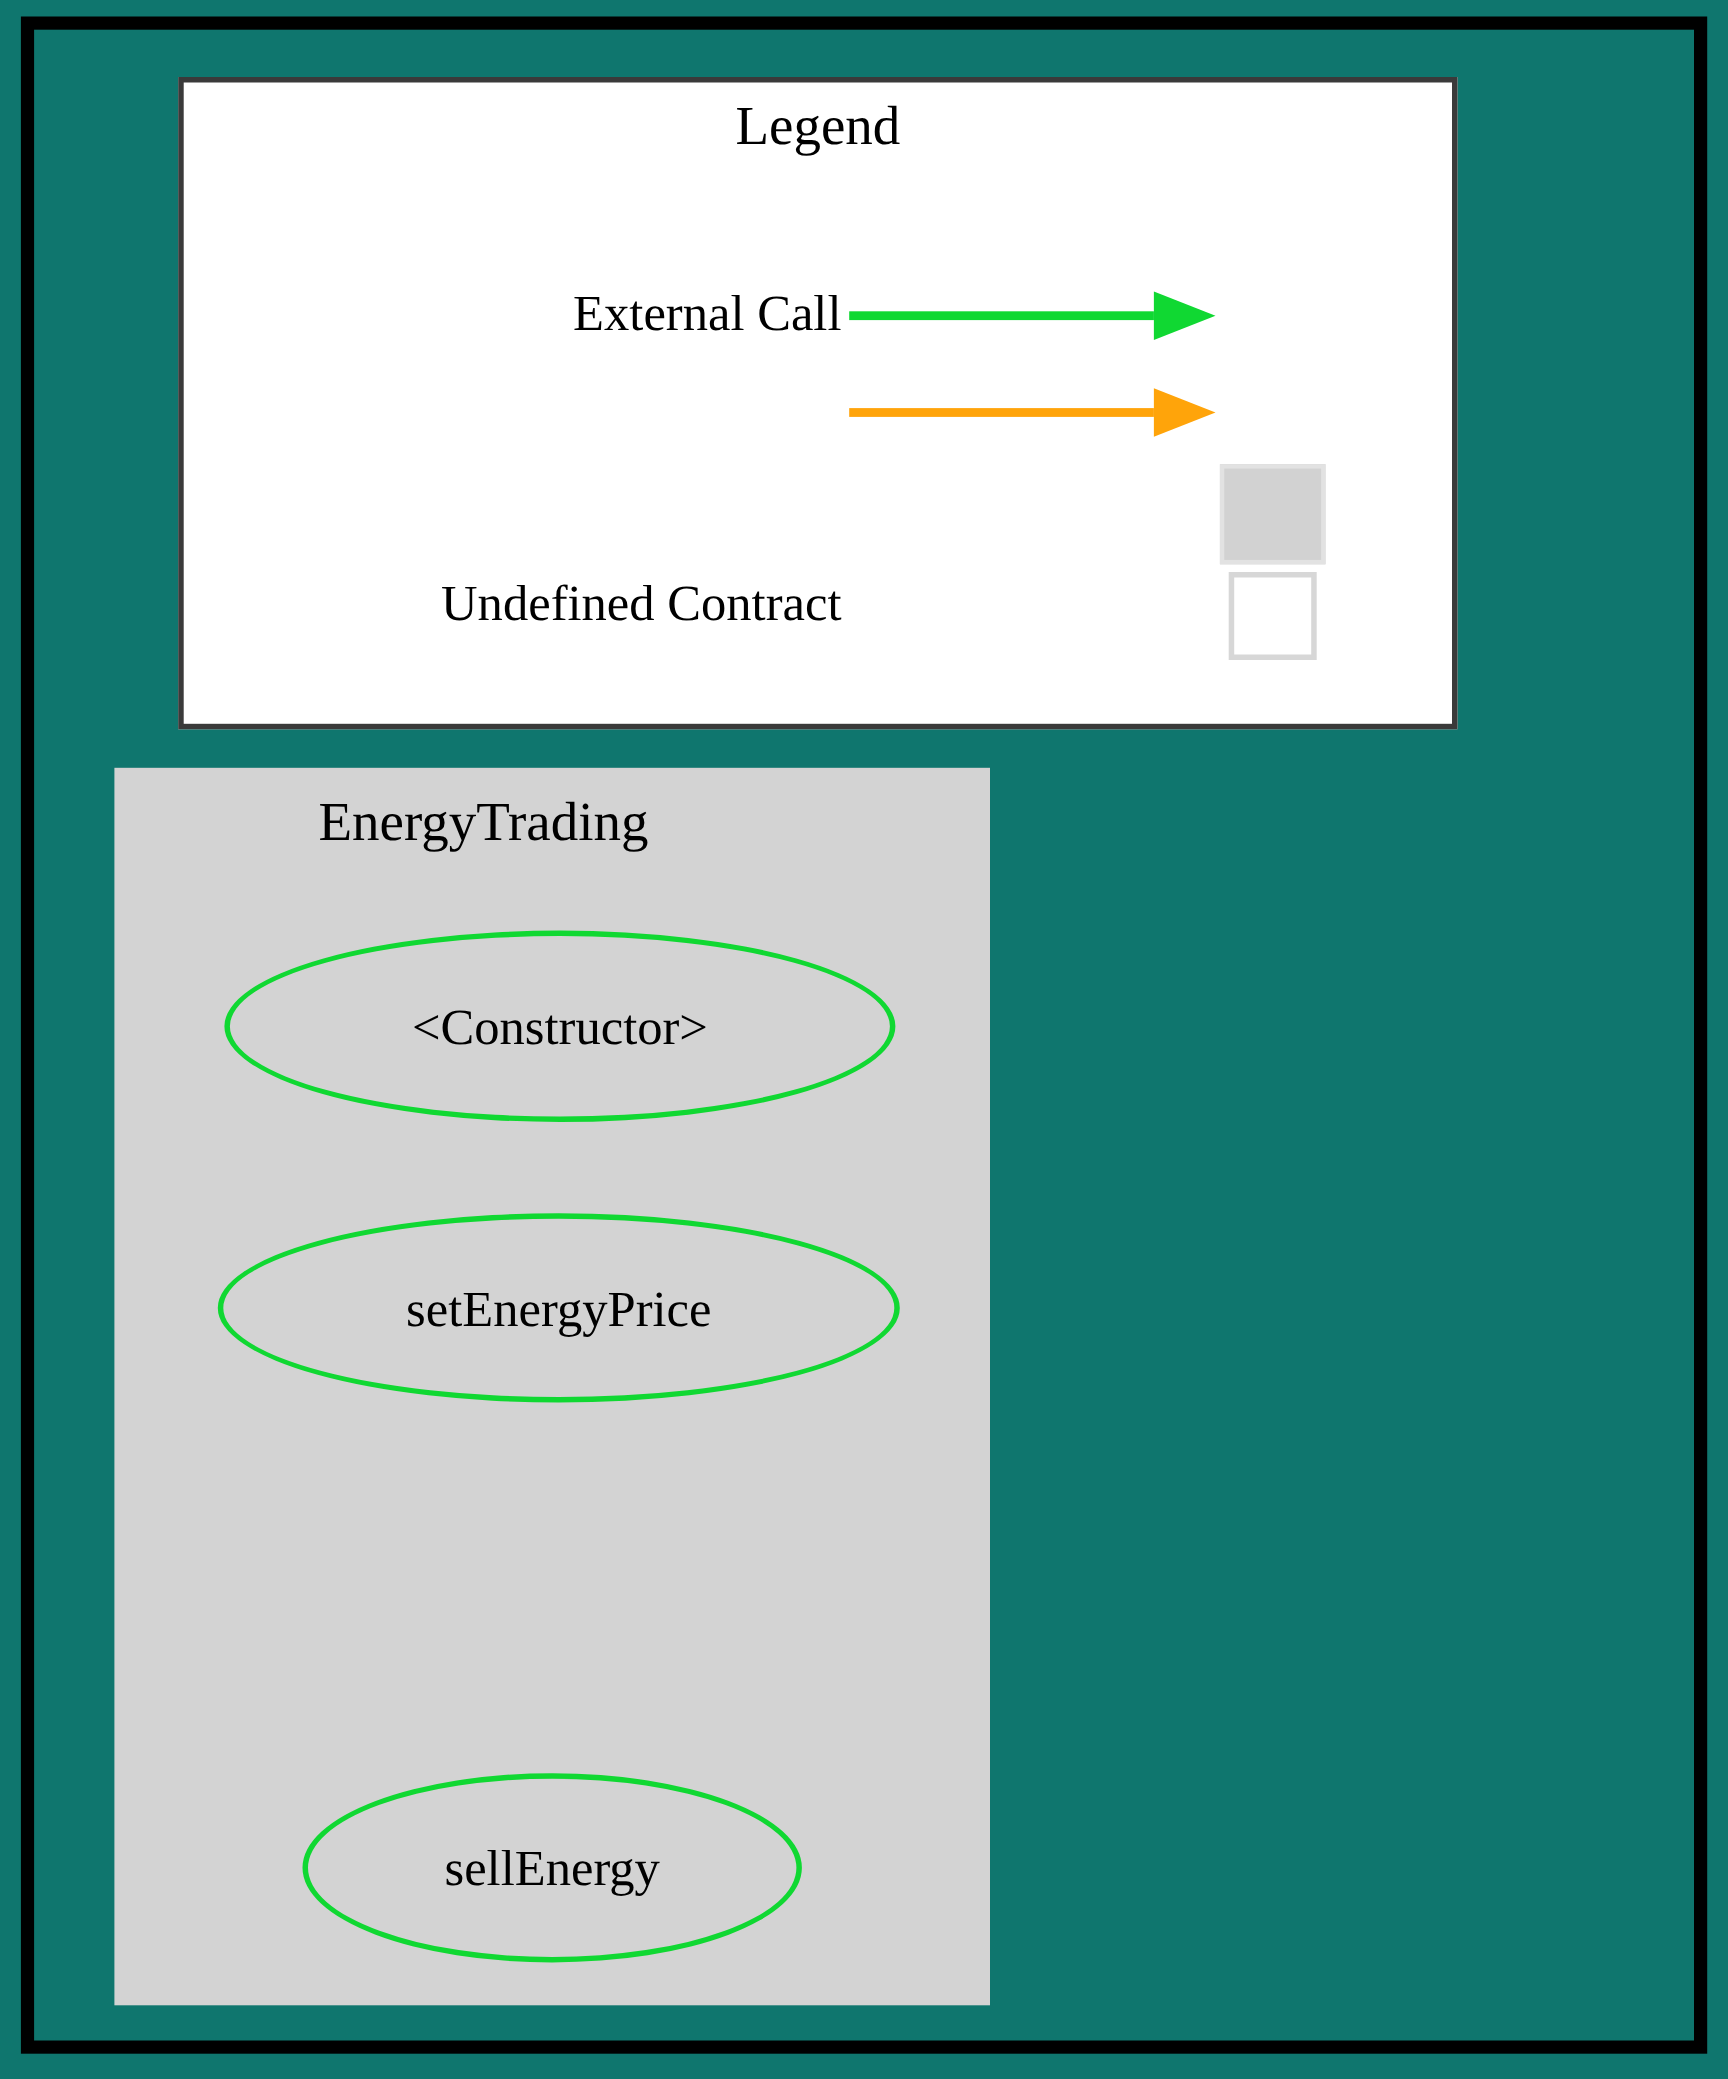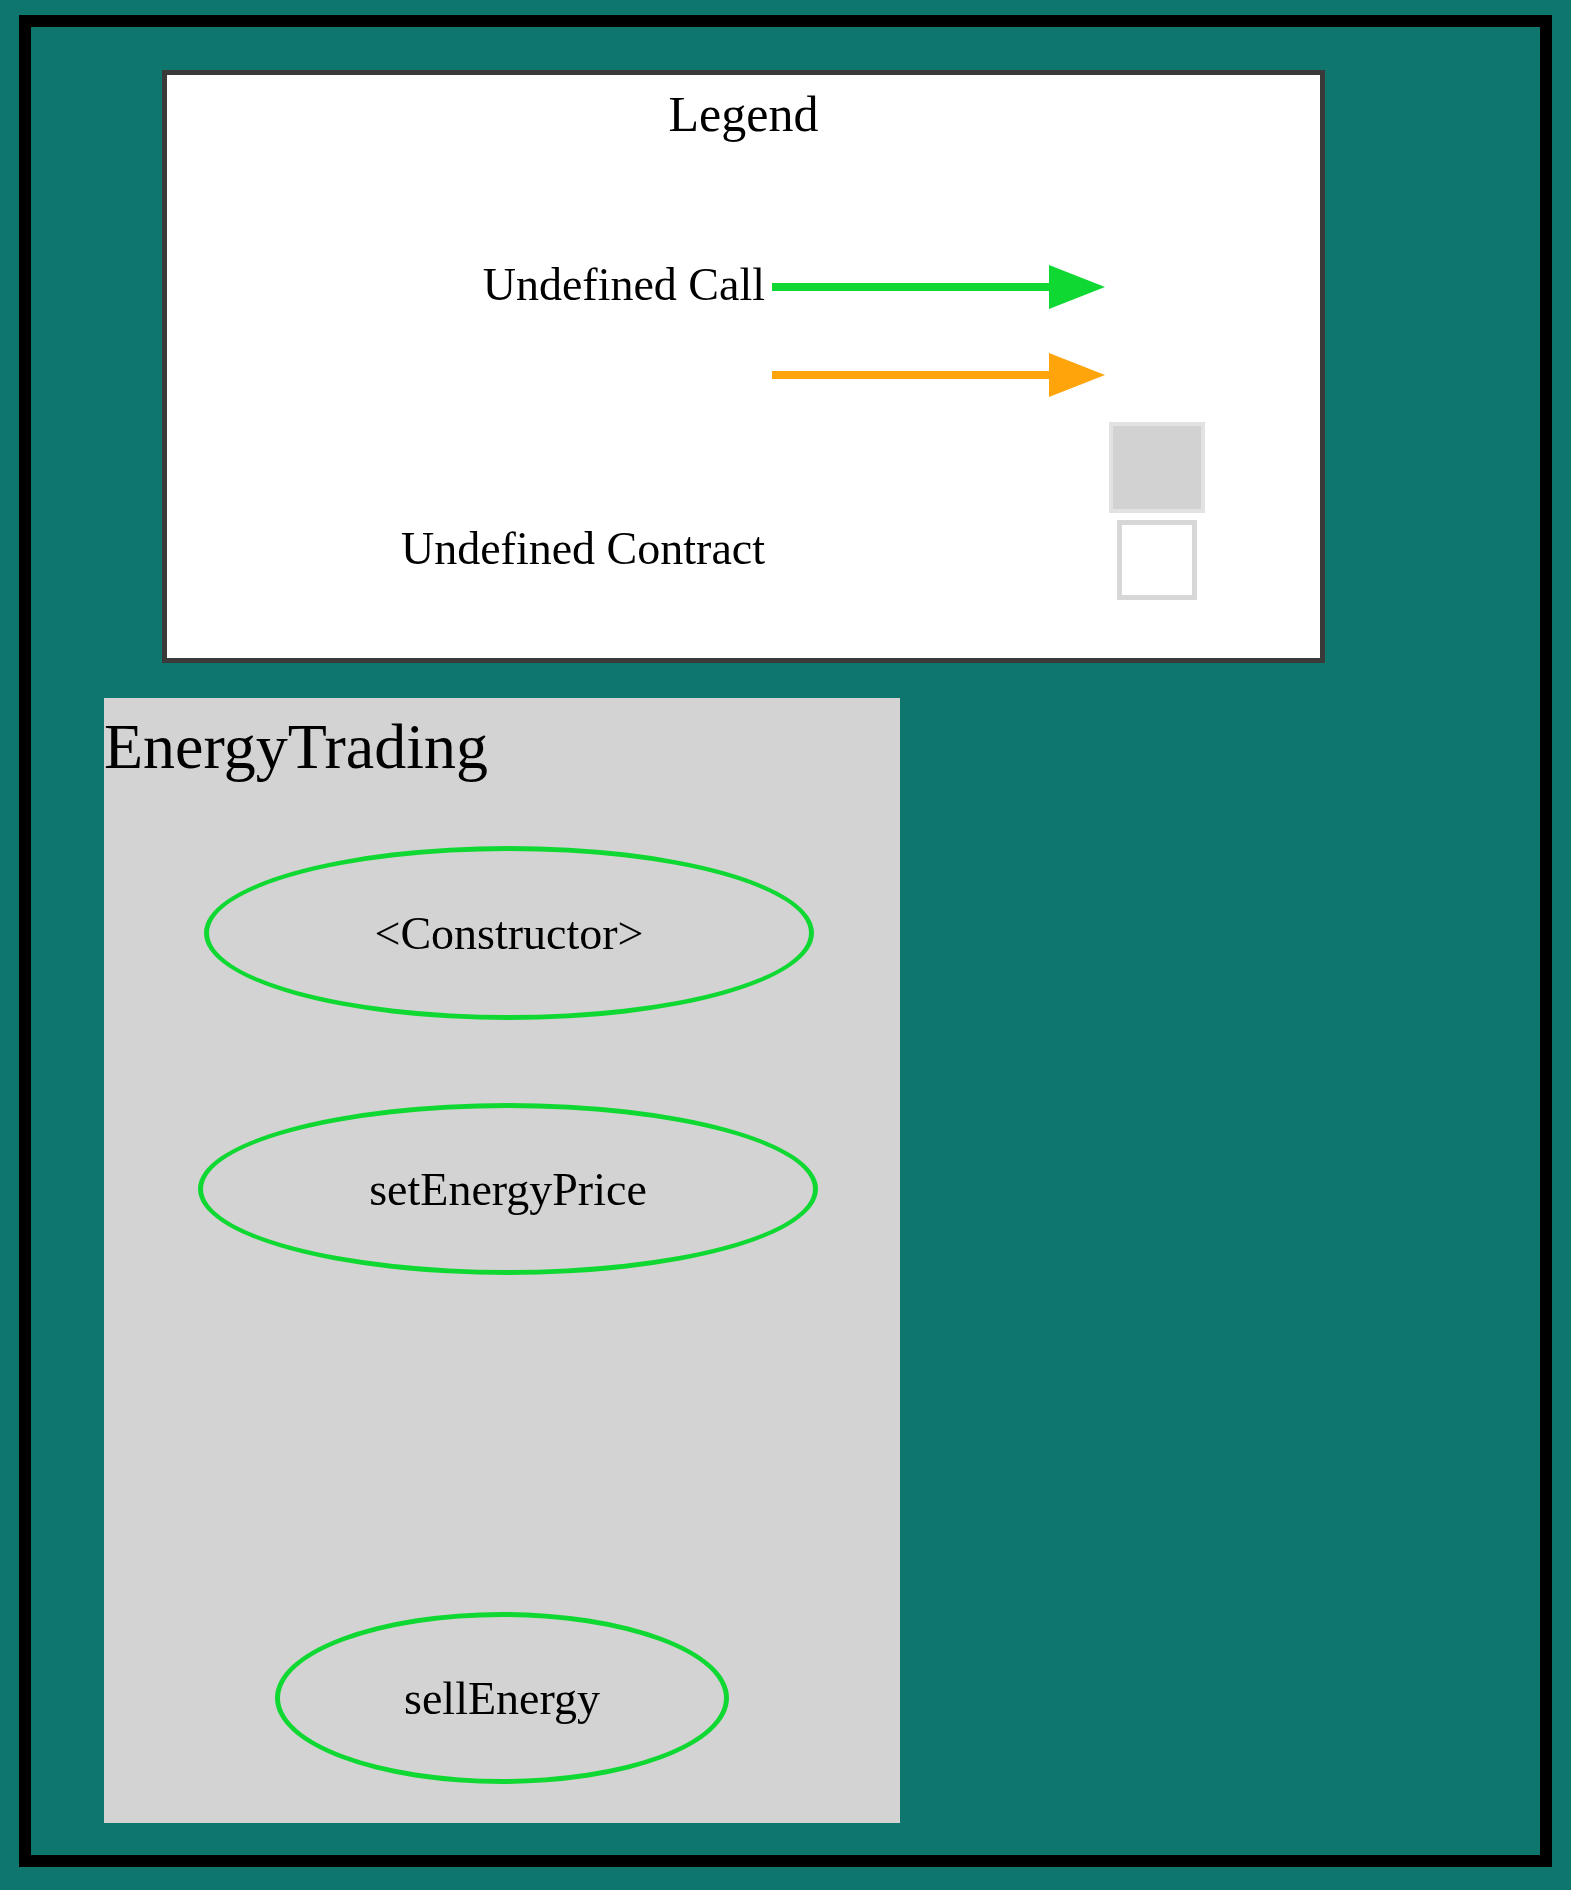"Undefined Call" div.legend-label { text: Undefined -> External }
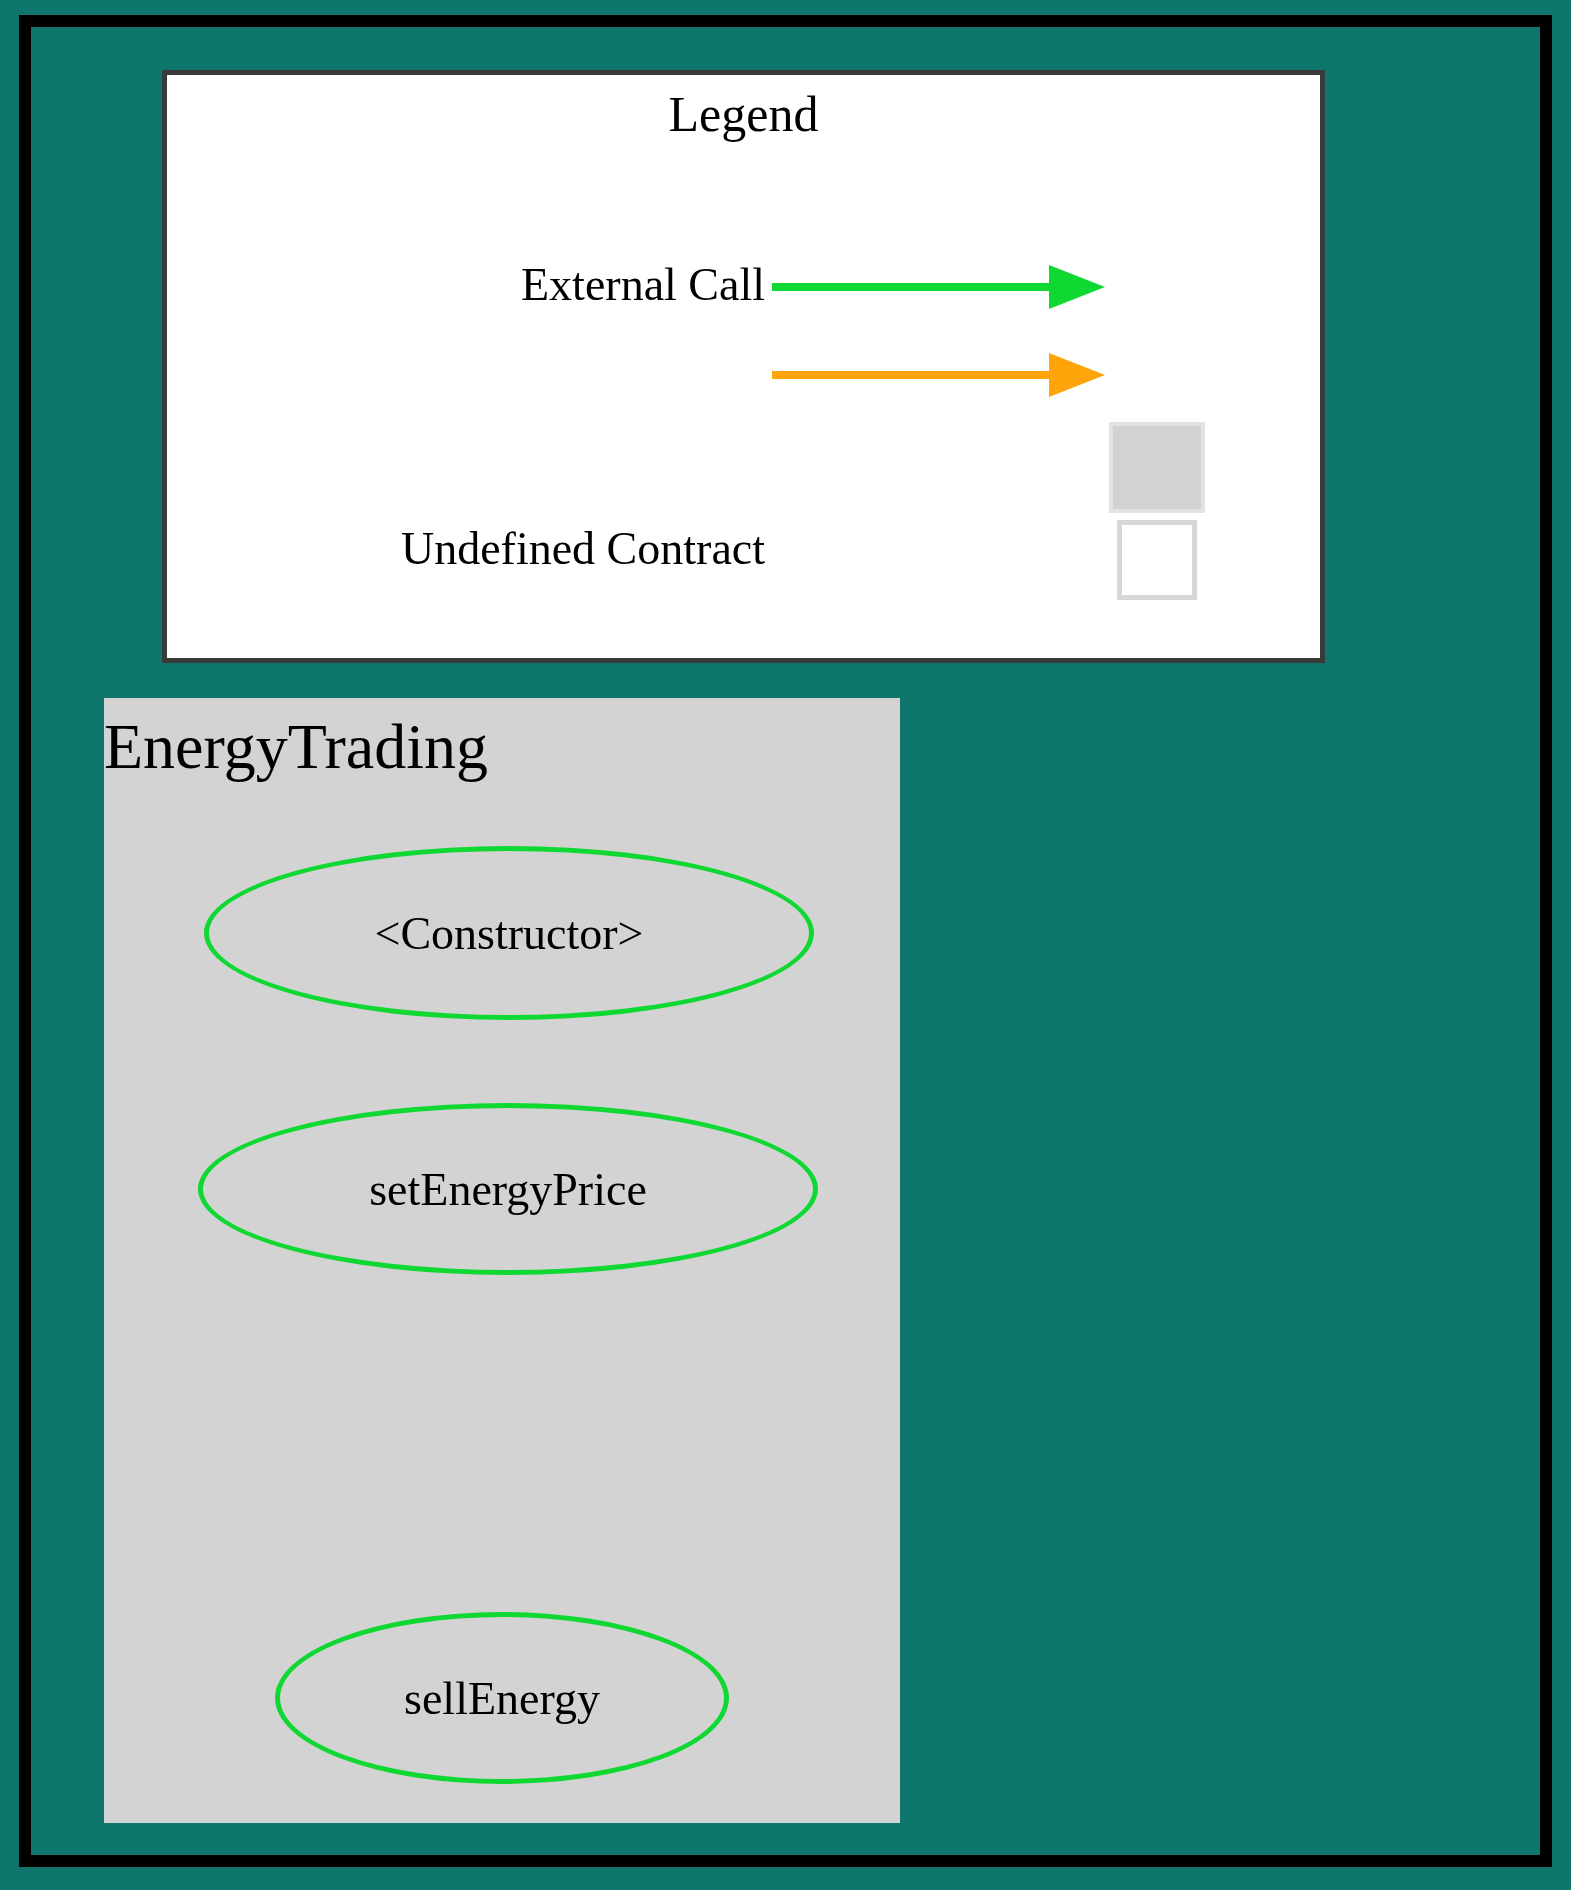"EnergyTrading" .contract-title { font-size: 64px -> 50px; text-align: none -> center }
